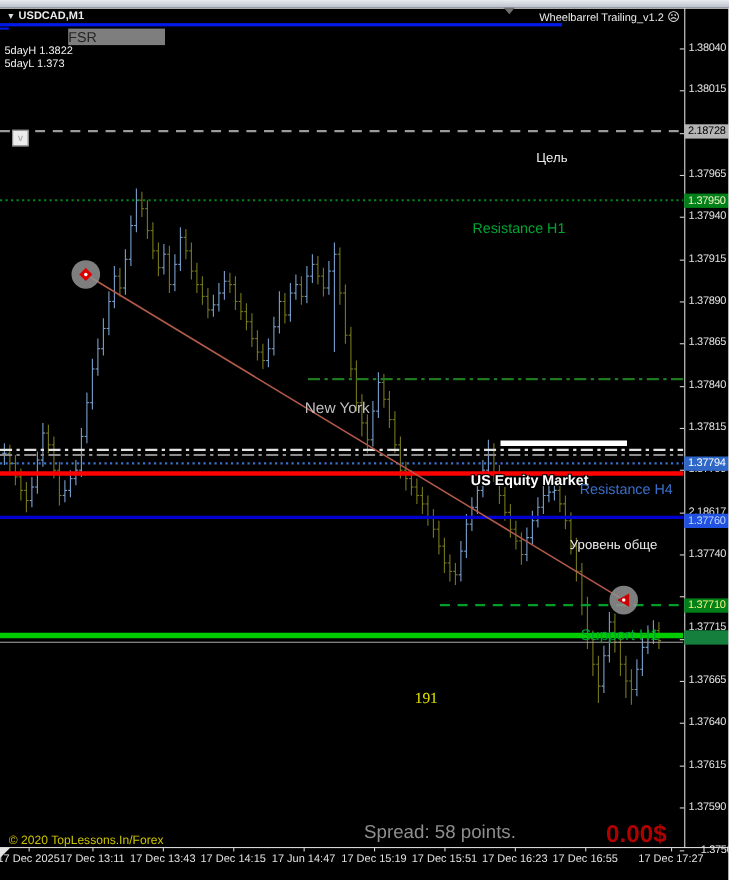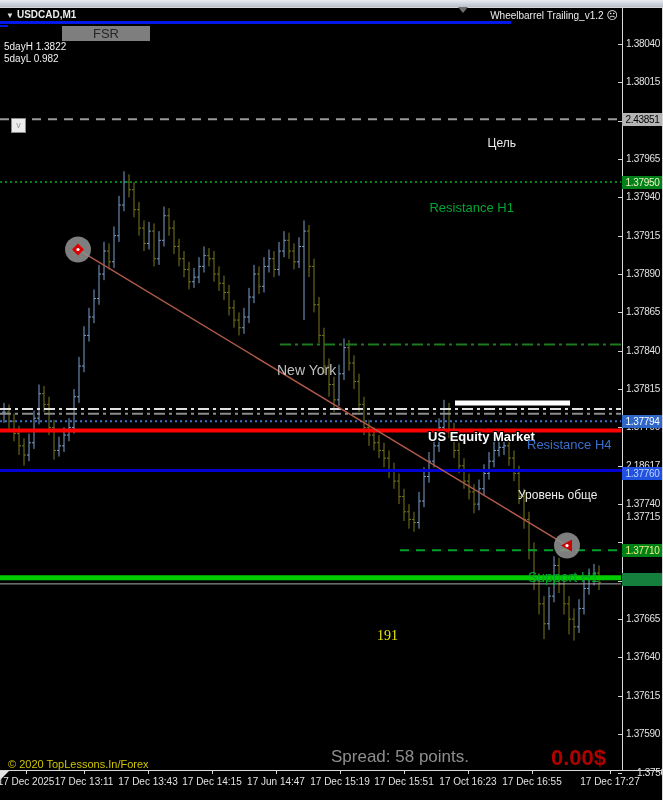"FSR" #fsr { text-align: center -> none }
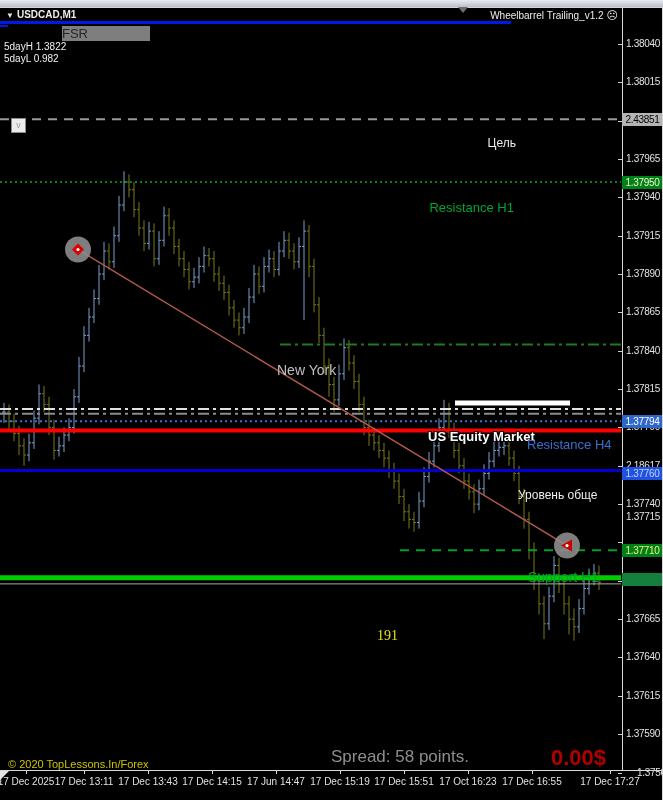"5dayL 0.982" div.abs { text: 0.982 -> 1.373 }
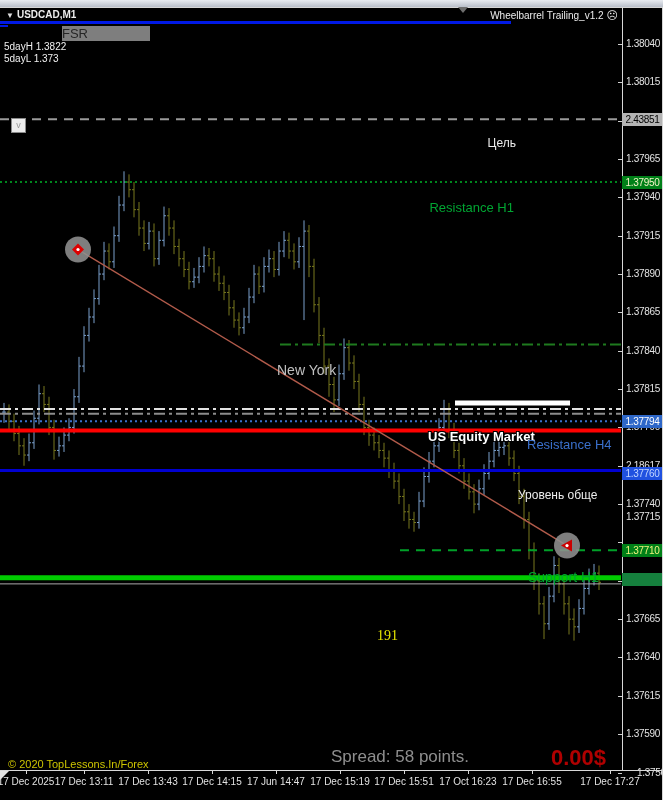"2.43851" div.pbox { text: 2.43851 -> 2.18728 }
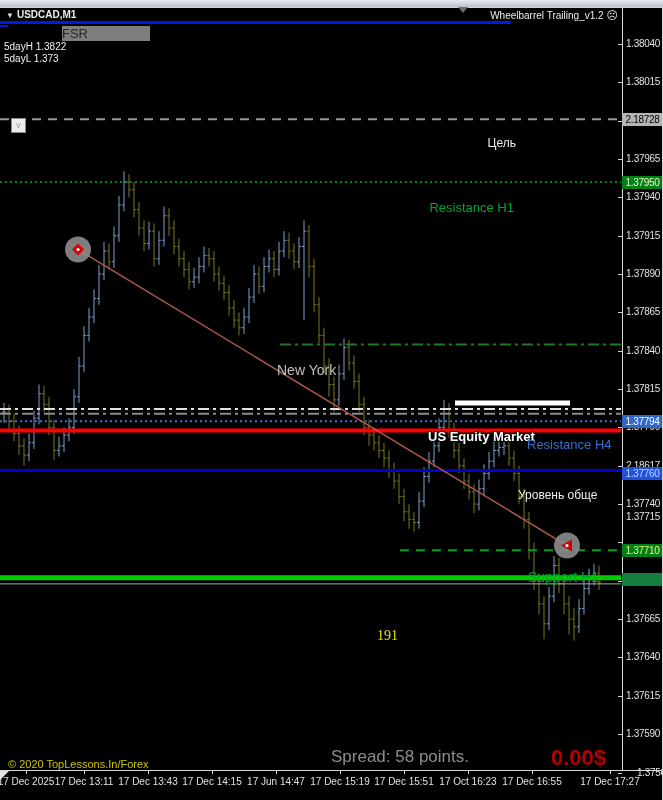"1.37715" div.plabel { top: 504px -> 558px }
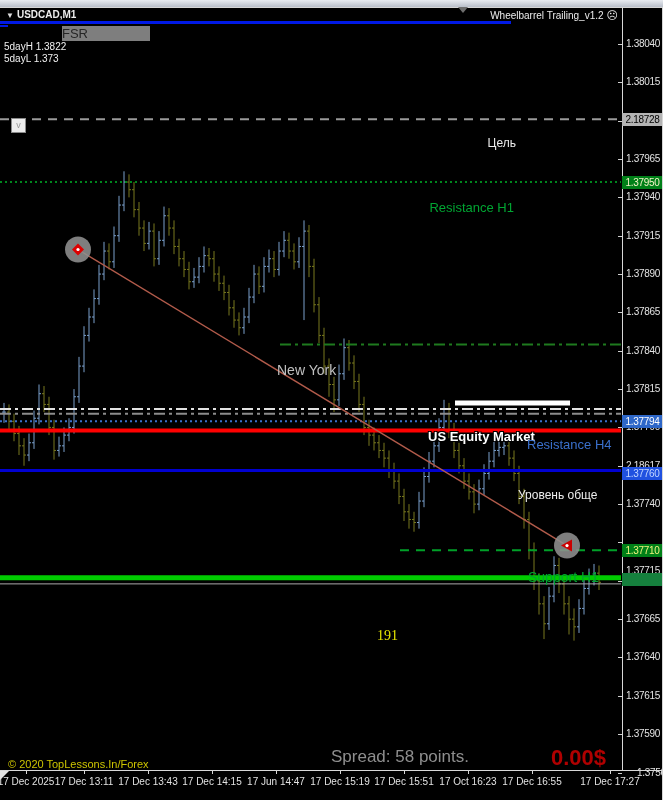"17 Oct 16:23" div.tlabel { text: Oct -> Dec }
